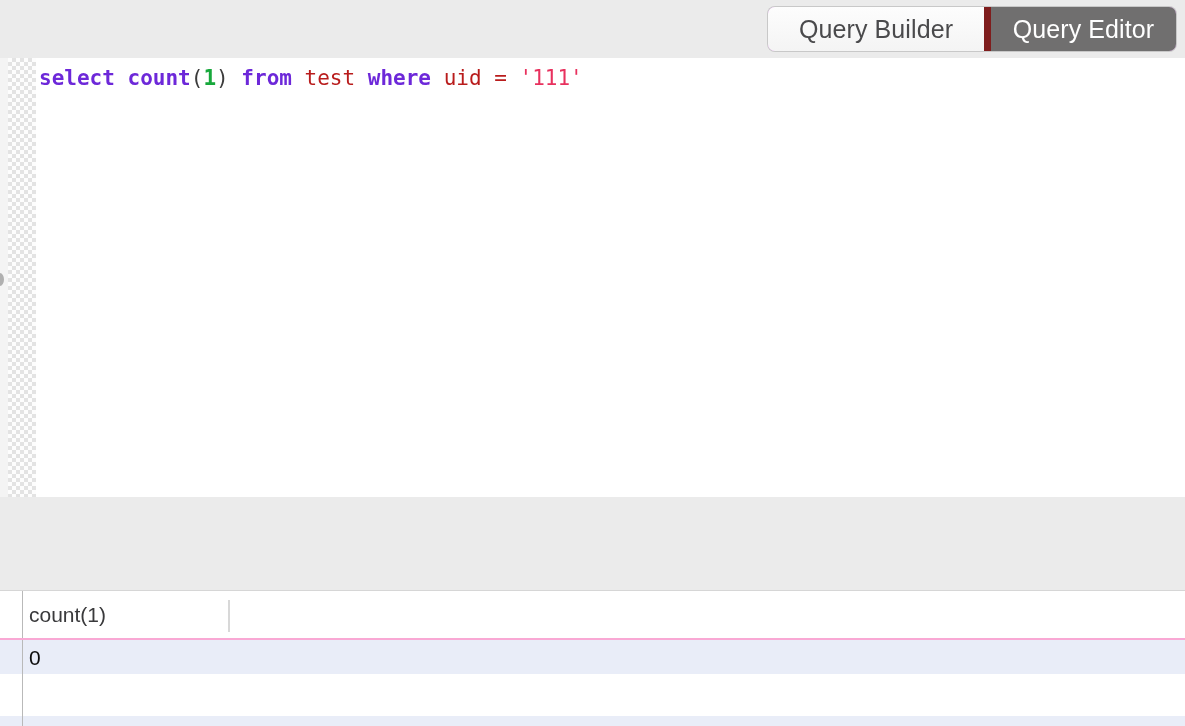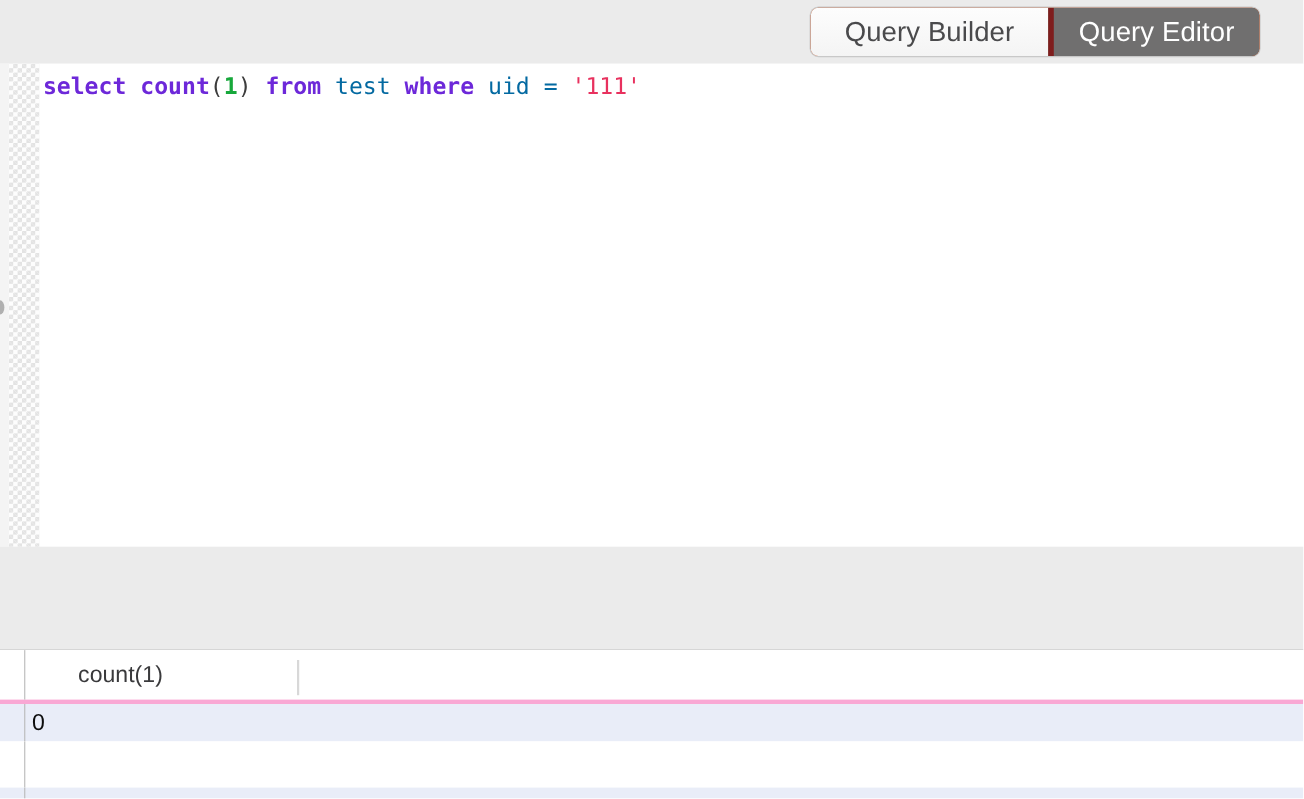"Query Builder" .tab-group { background: #c2410c -> #f0abfc; right: 40px -> 9px }
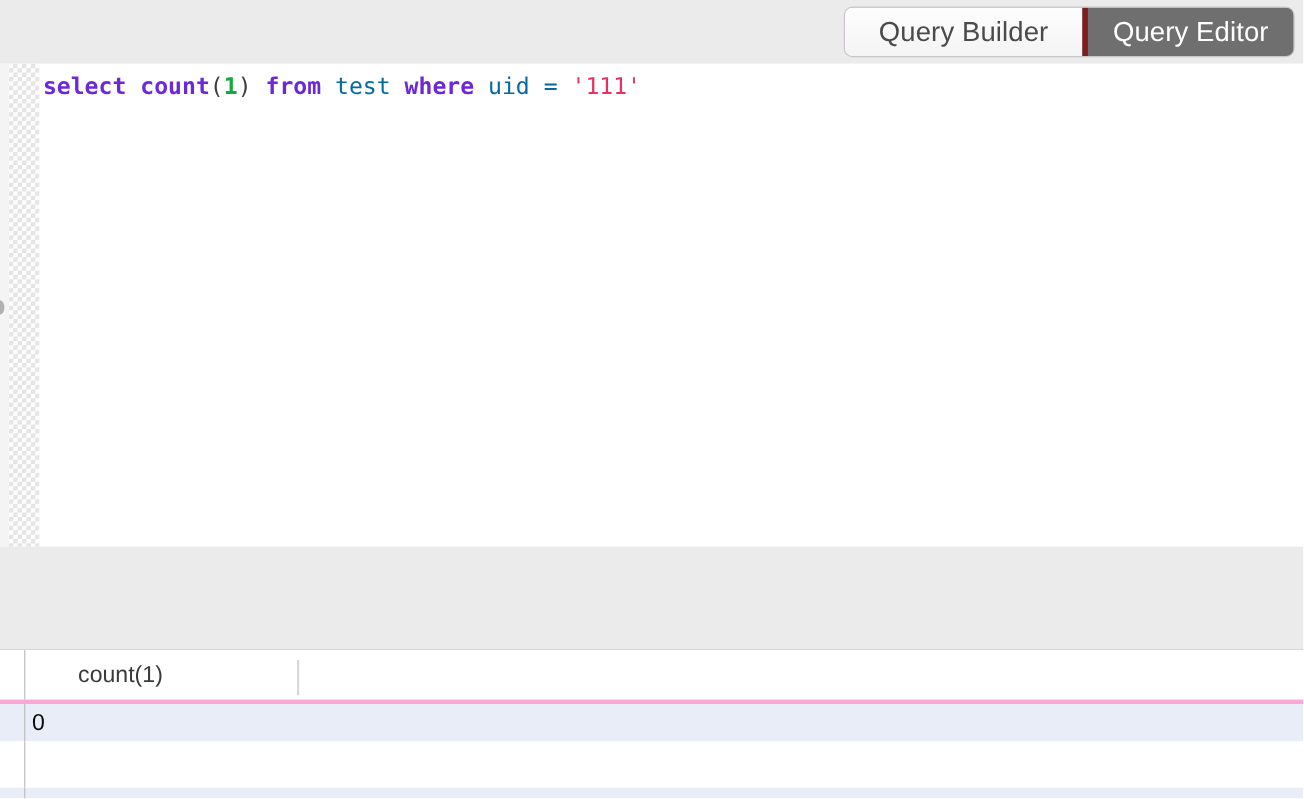"Query Editor" .tab.active { border-left: 5px solid #7f1d1d -> 7px solid #7f1d1d }
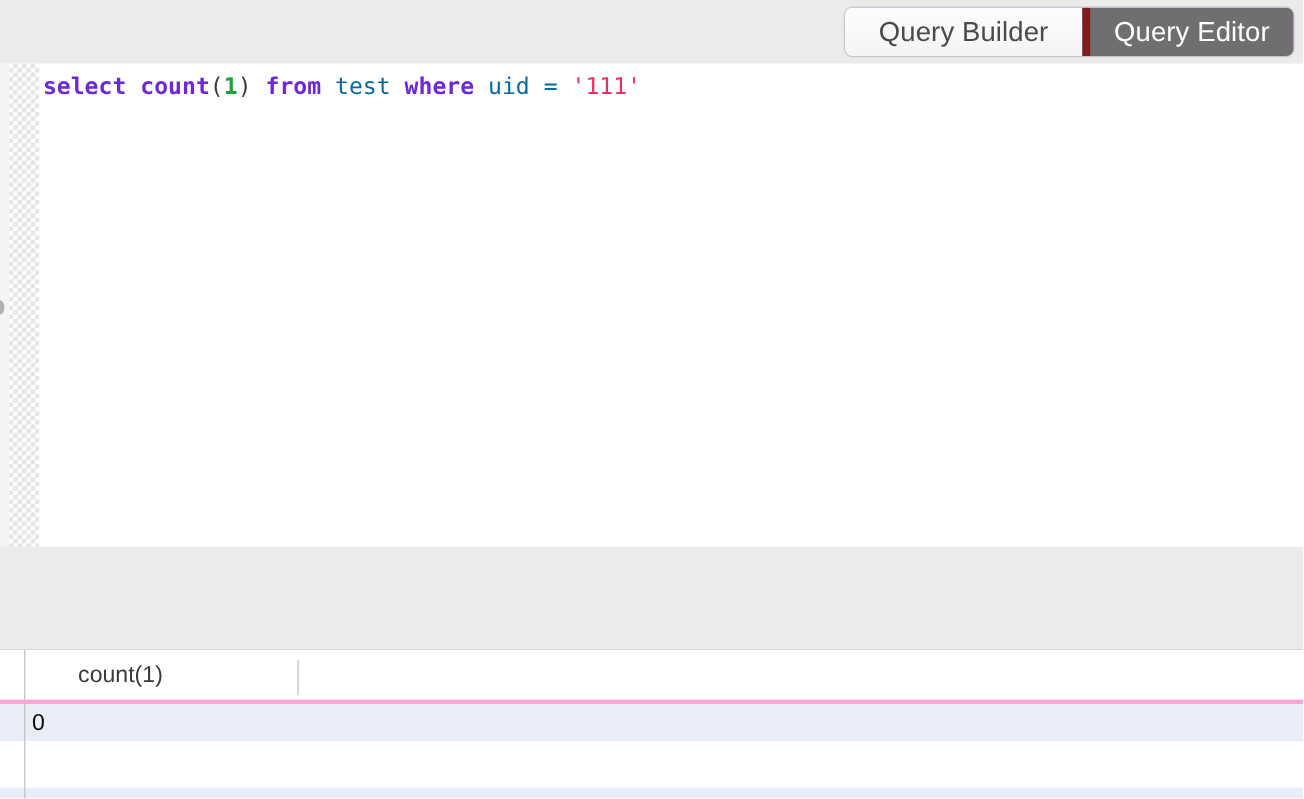"test" .tok-plain { color: #0369a1 -> #b91c1c }
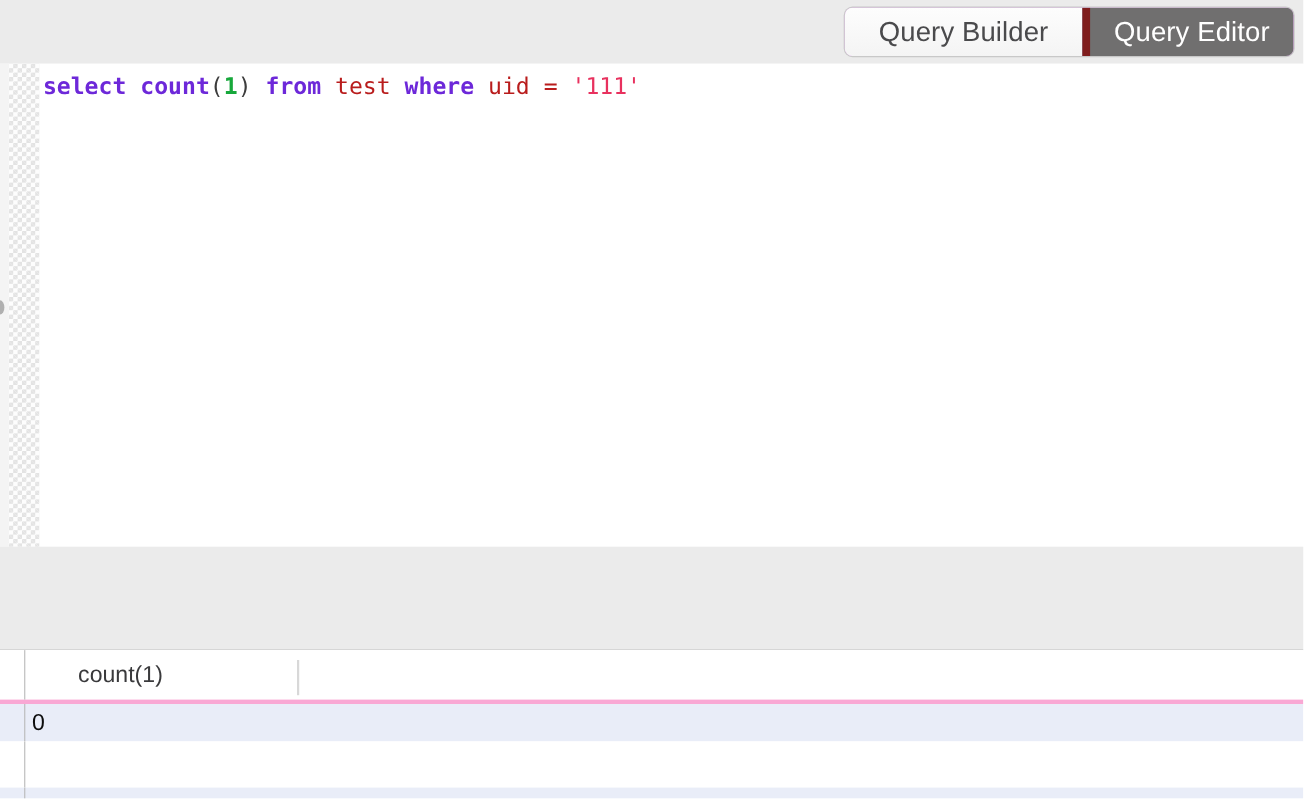"count(1)" .trow.header { border-bottom: 4px solid #f9a8d4 -> 2px solid #f9a8d4; gap: 42px -> none }
